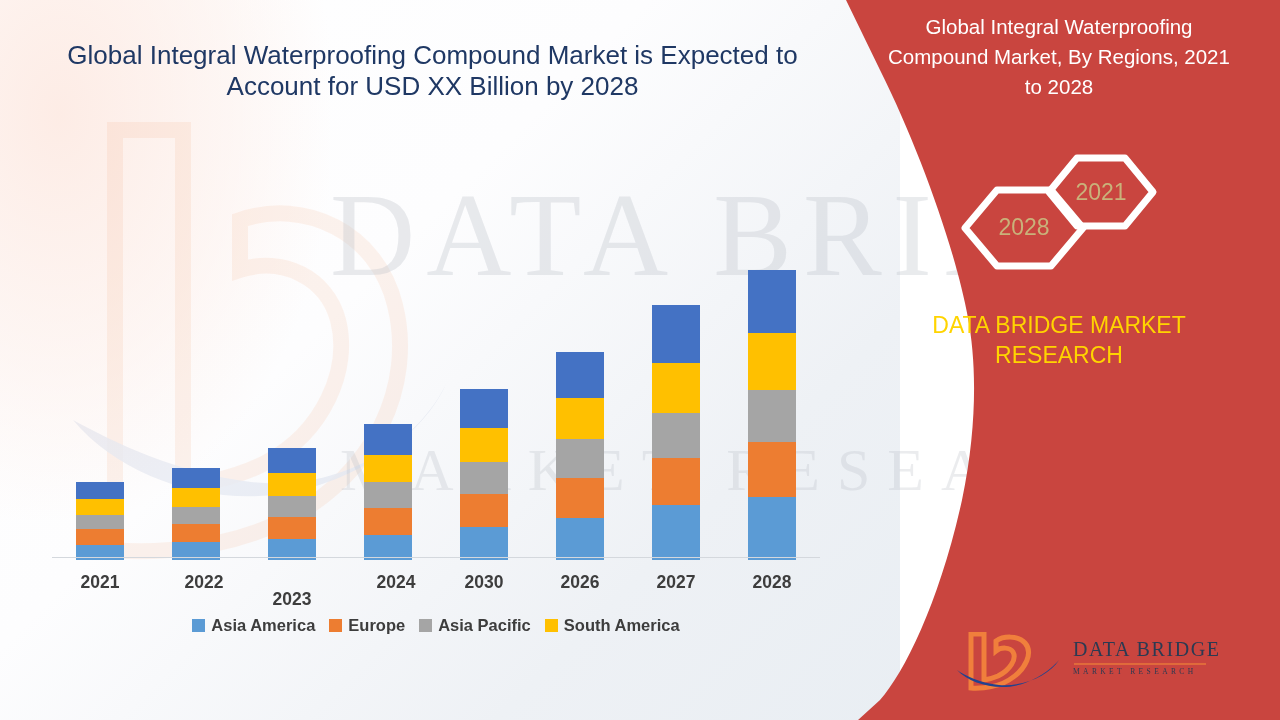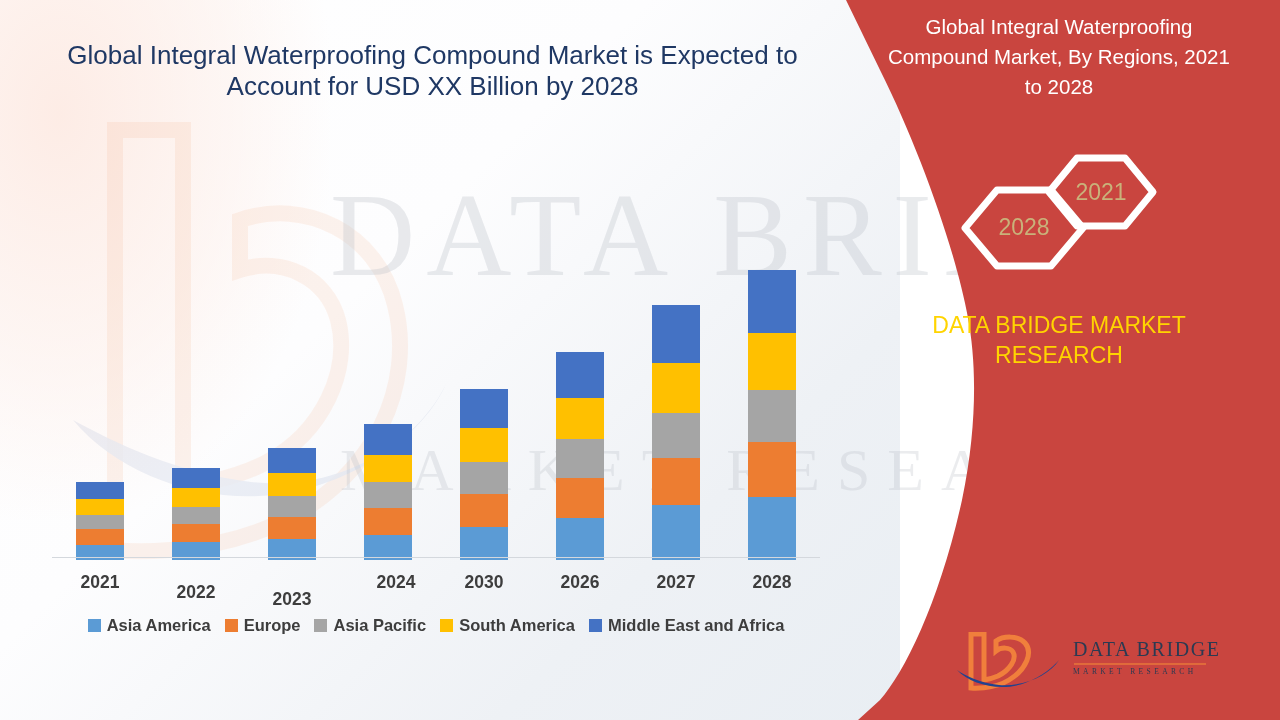"2022" div.xlab { left: 96px -> 104px; margin-top: 10px -> none }
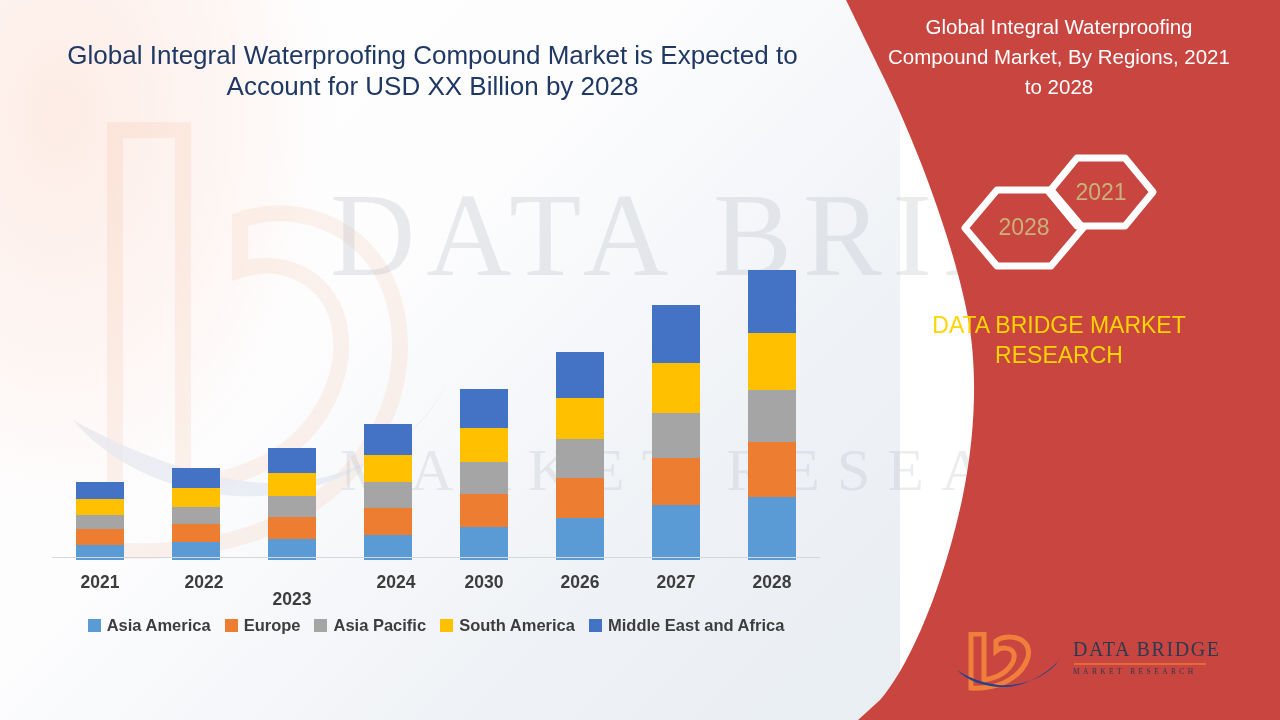"Middle East and Africa" div.leg-item { html: <div> <span></span> <span>Middle East and Africa</span> </div> -> none }
